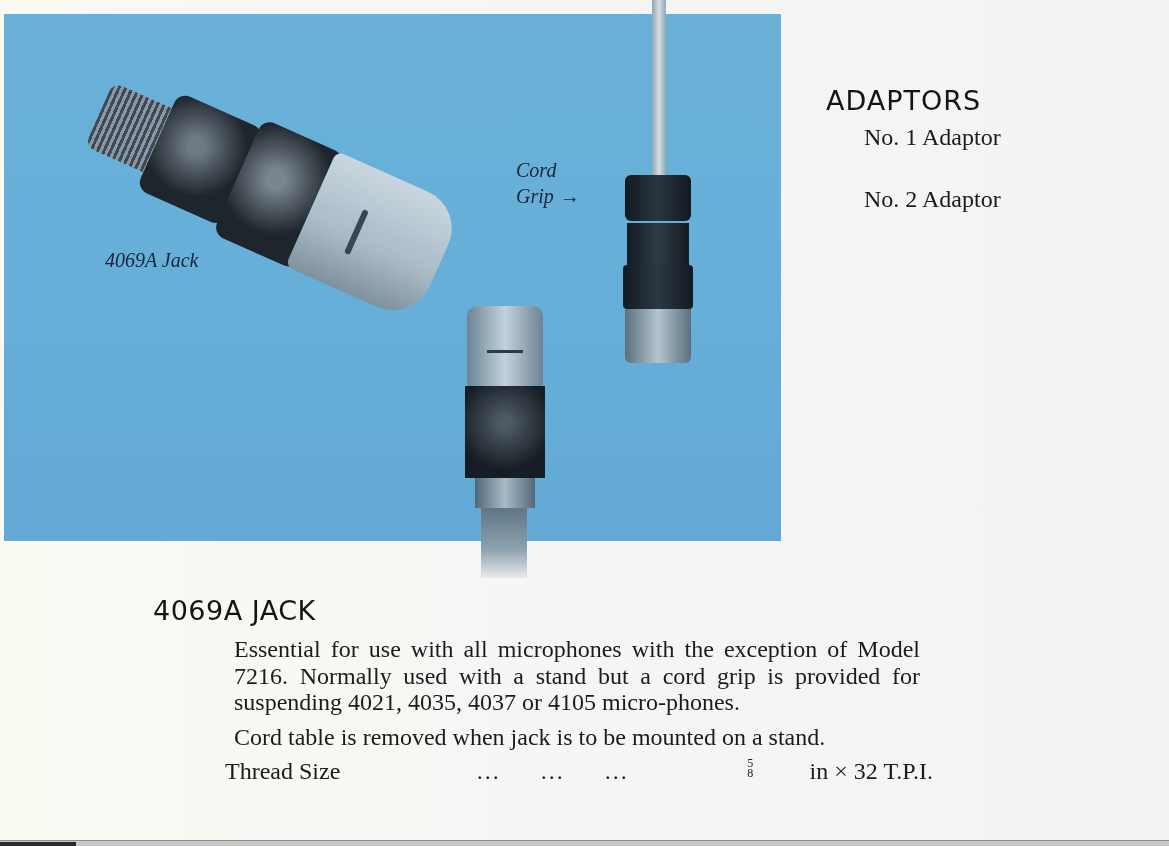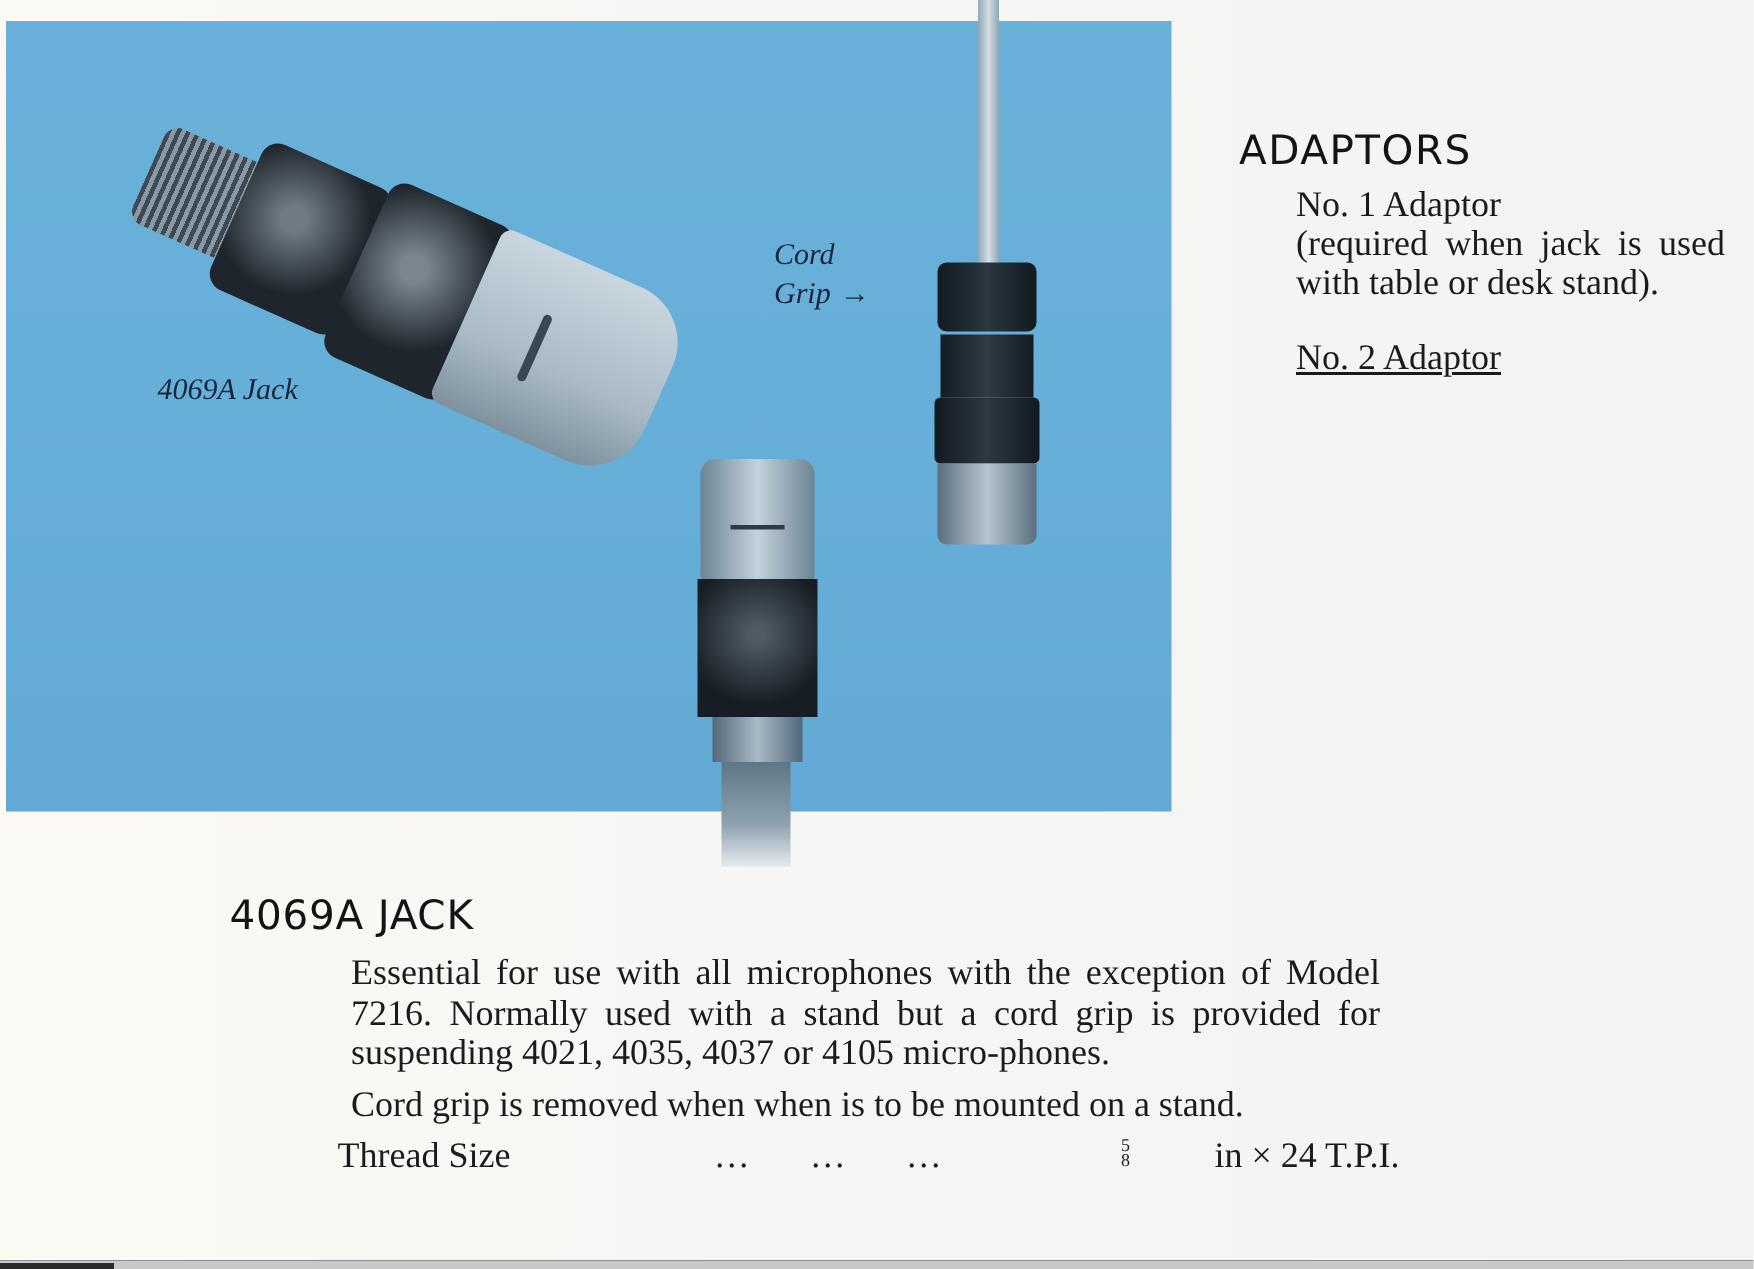"(required when jack is used" div.desc { html: <div>(required when jack is used with table or desk stand).</div> -> none }
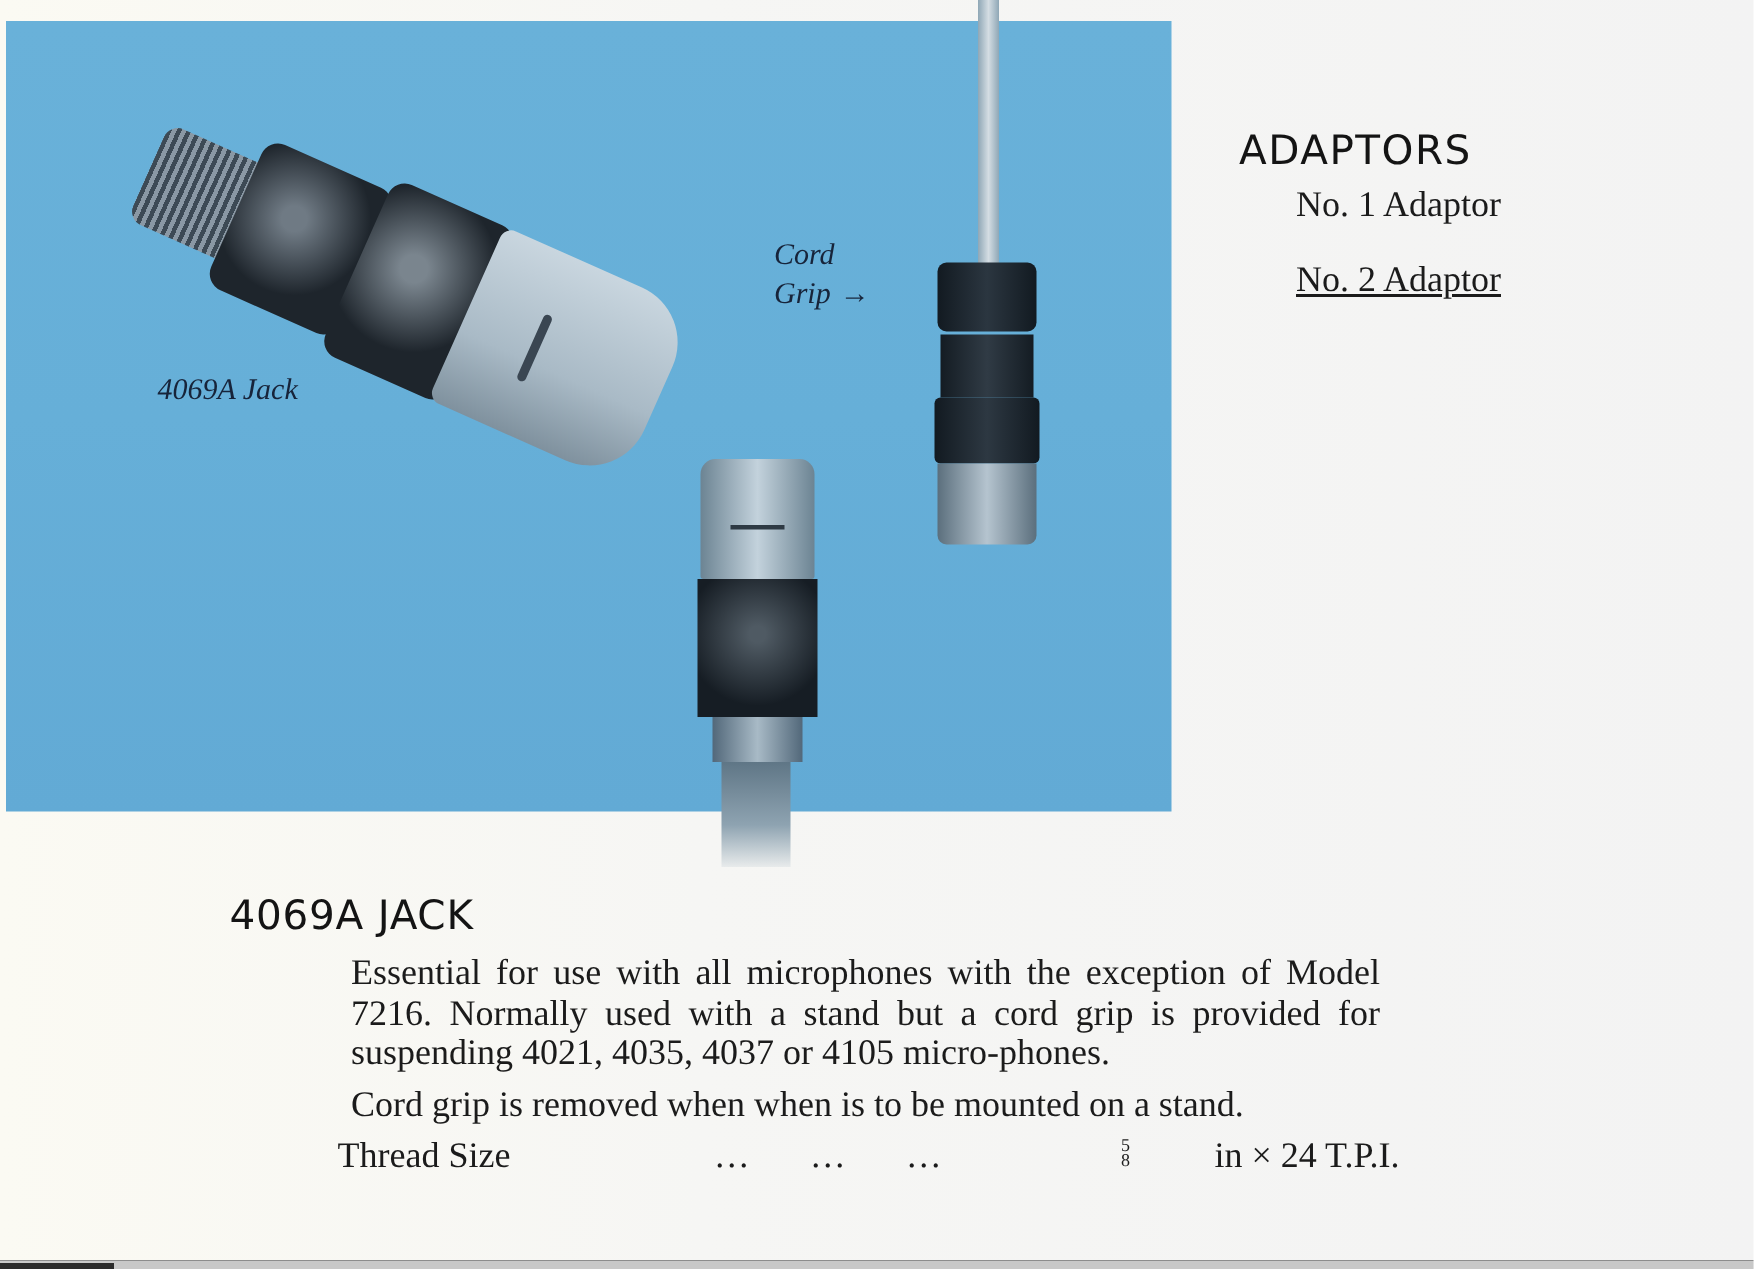"No. 2 Adaptor" .adp-item + .adp-item { margin-top: 24px -> 36px; text-decoration: underline -> none }
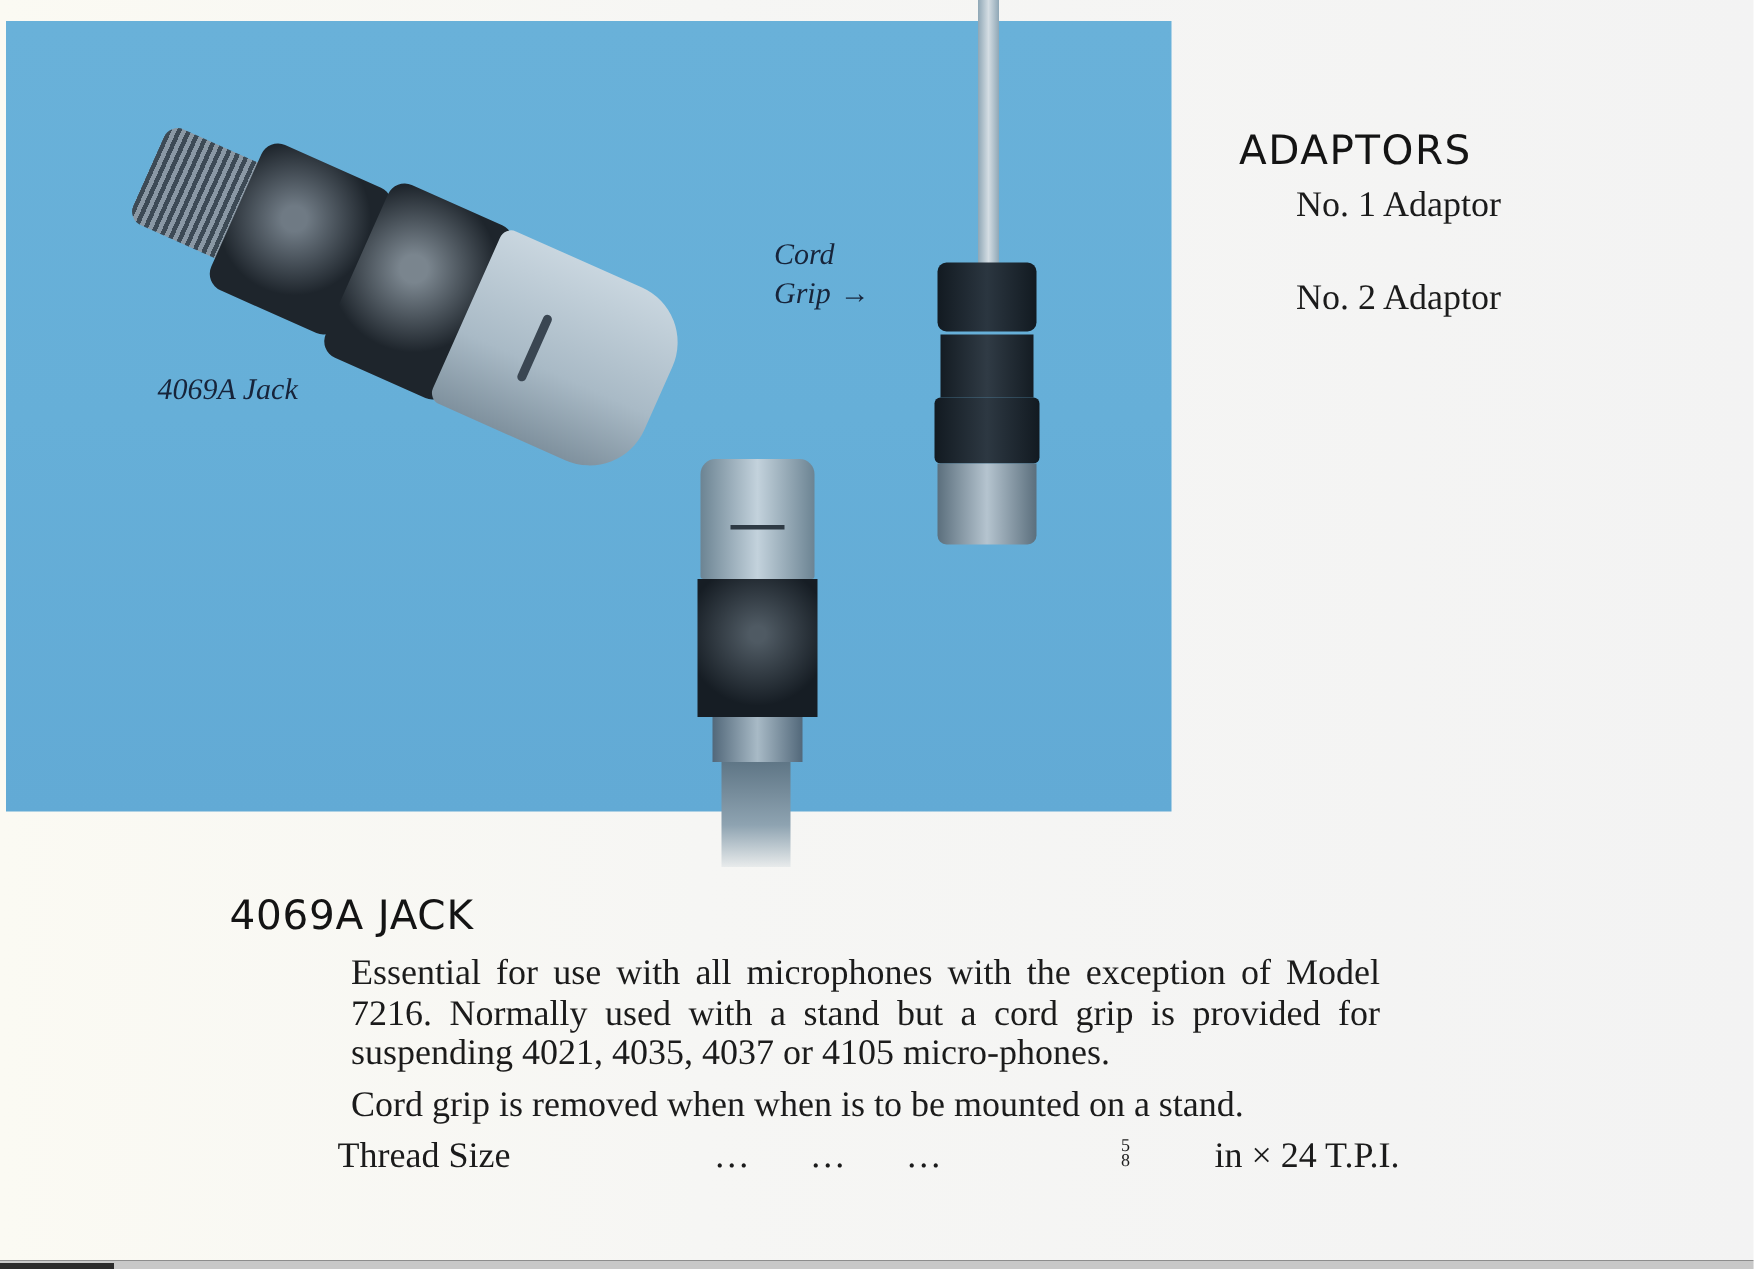"Cord grip is removed when" p { text: grip is removed when when -> table is removed when jack }
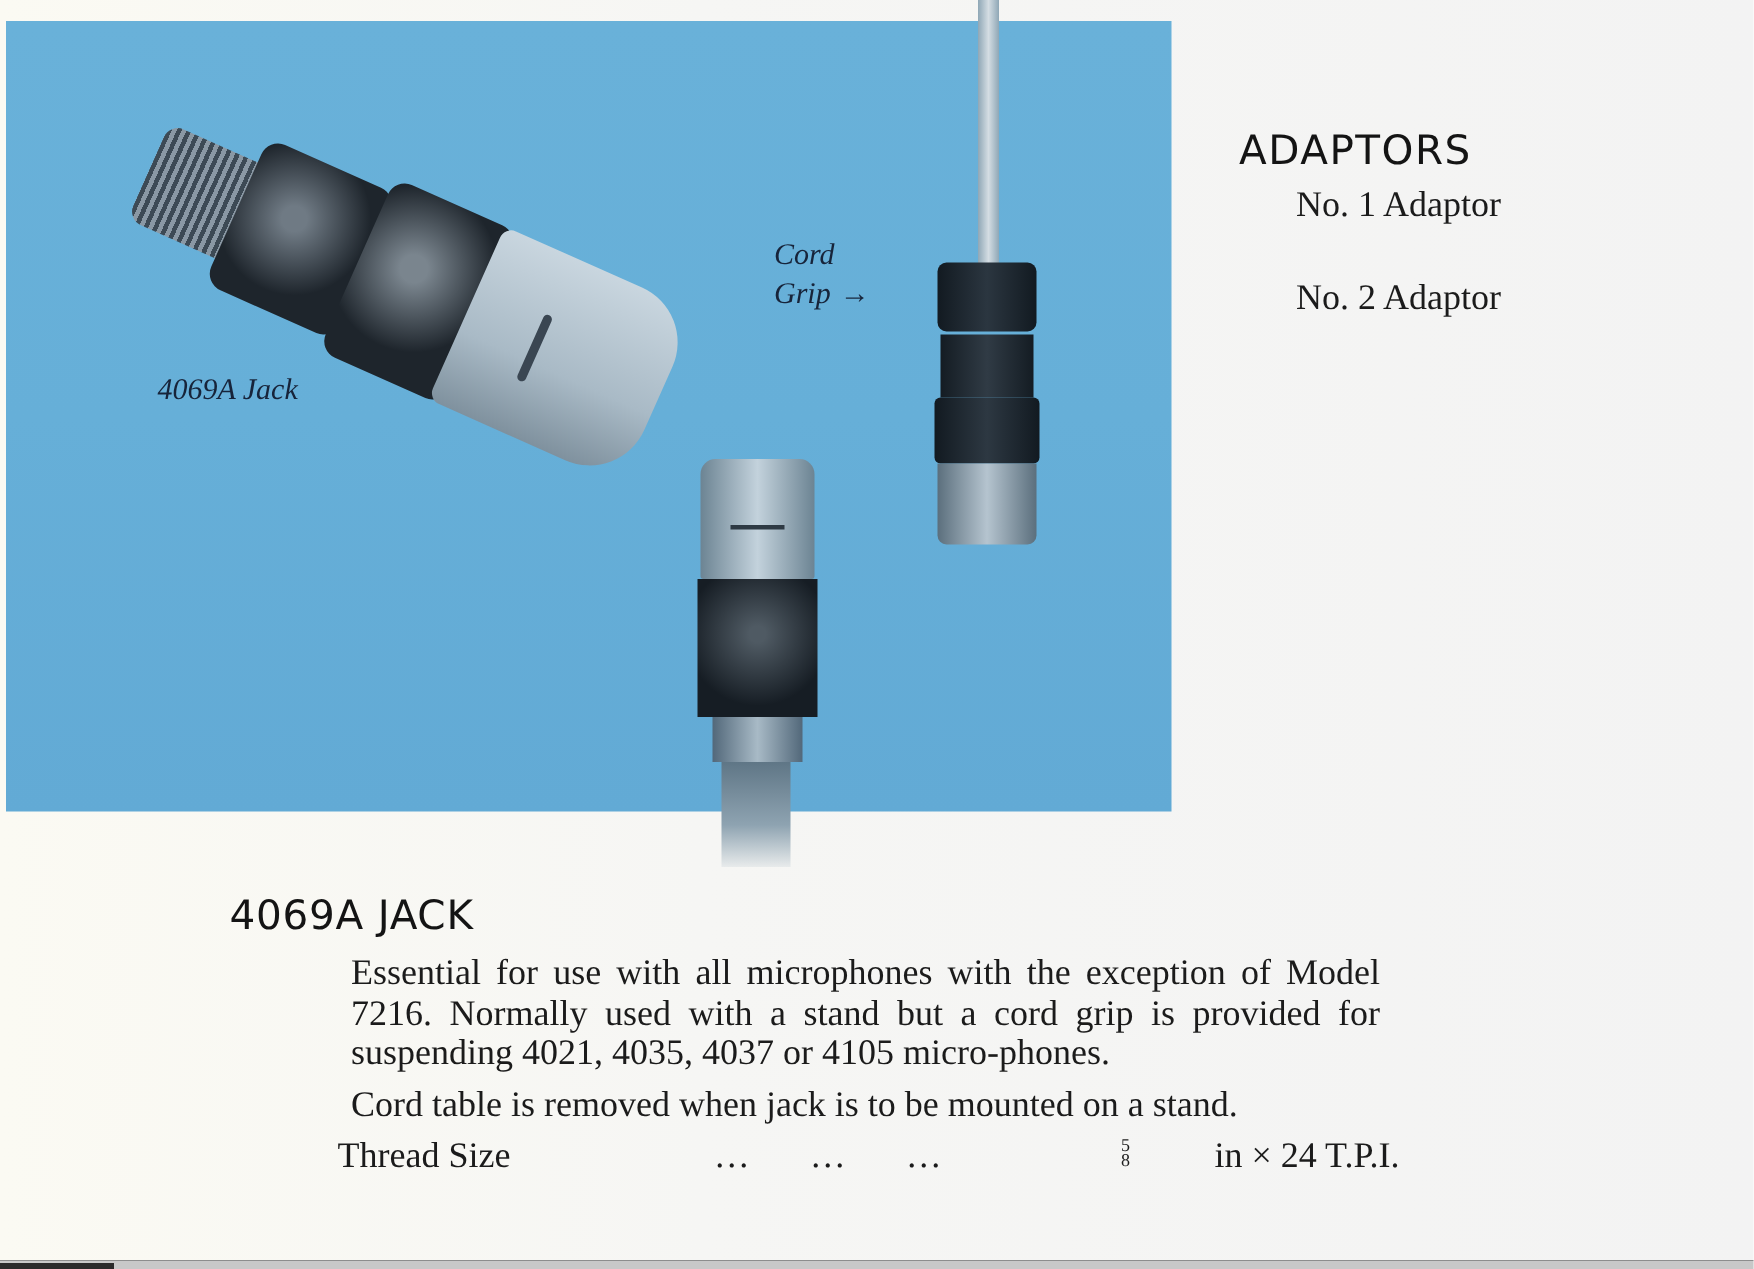"in × 24 T.P.I." span { text: 24 -> 32 }
